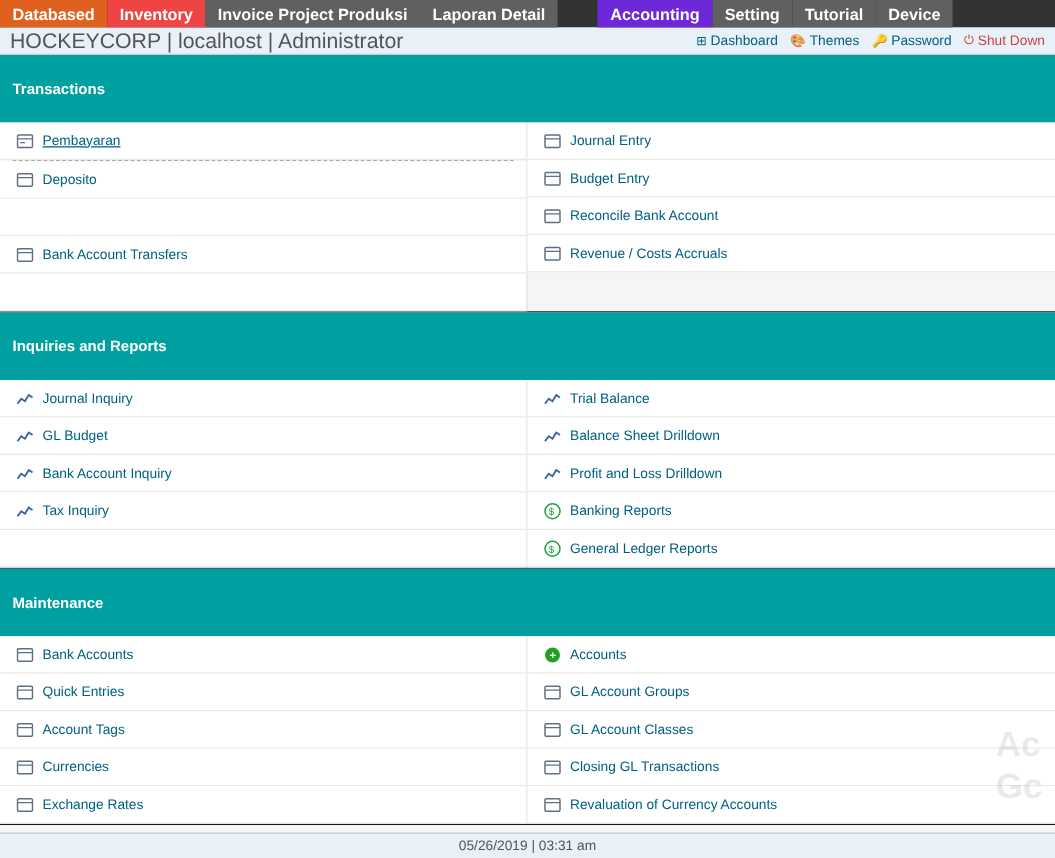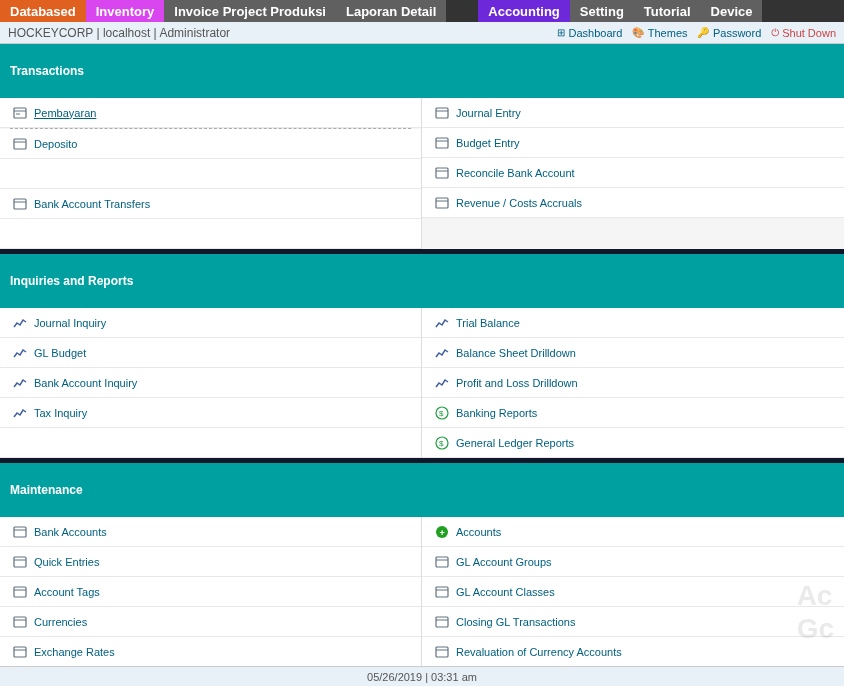"Inventory" .nav-item.inventory { background: #d946ef -> #ef4444 }
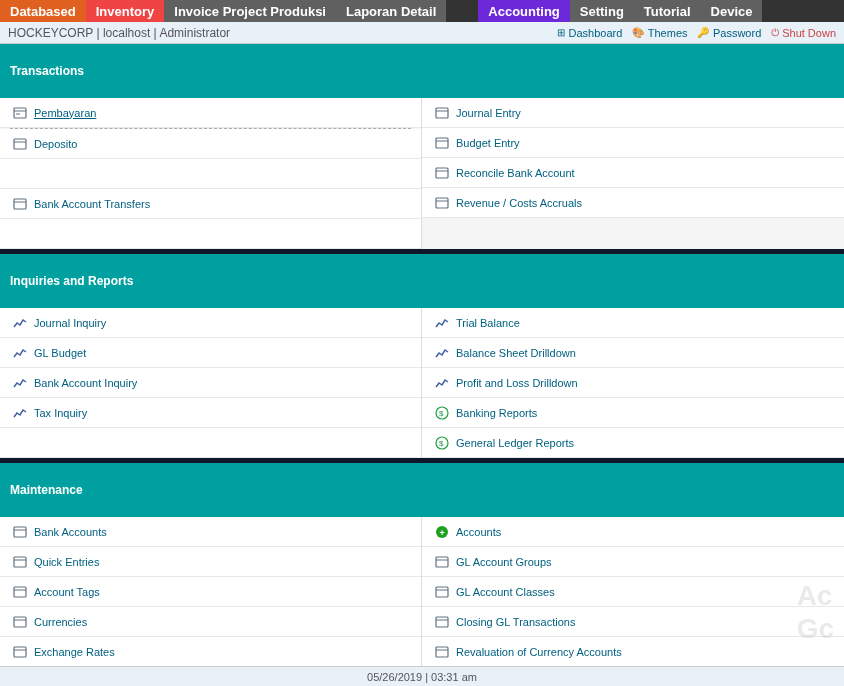"HOCKEYCORP | localhost | Administrator" .header-left { font-size: 12px -> 17px }
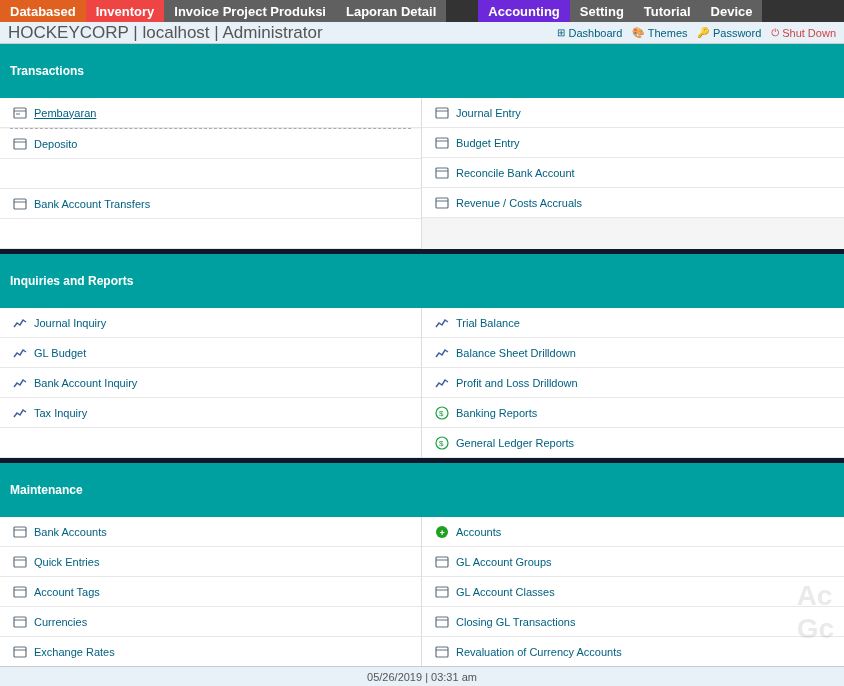"Pembayaran" .two-col { border-bottom: 5px solid #0f172a -> 1px solid #0f172a }
